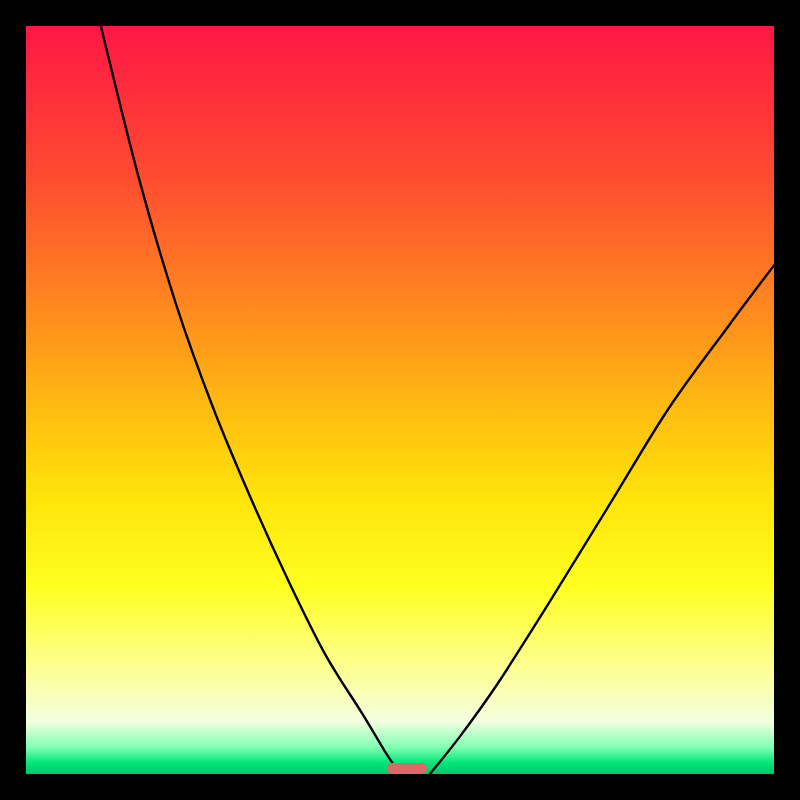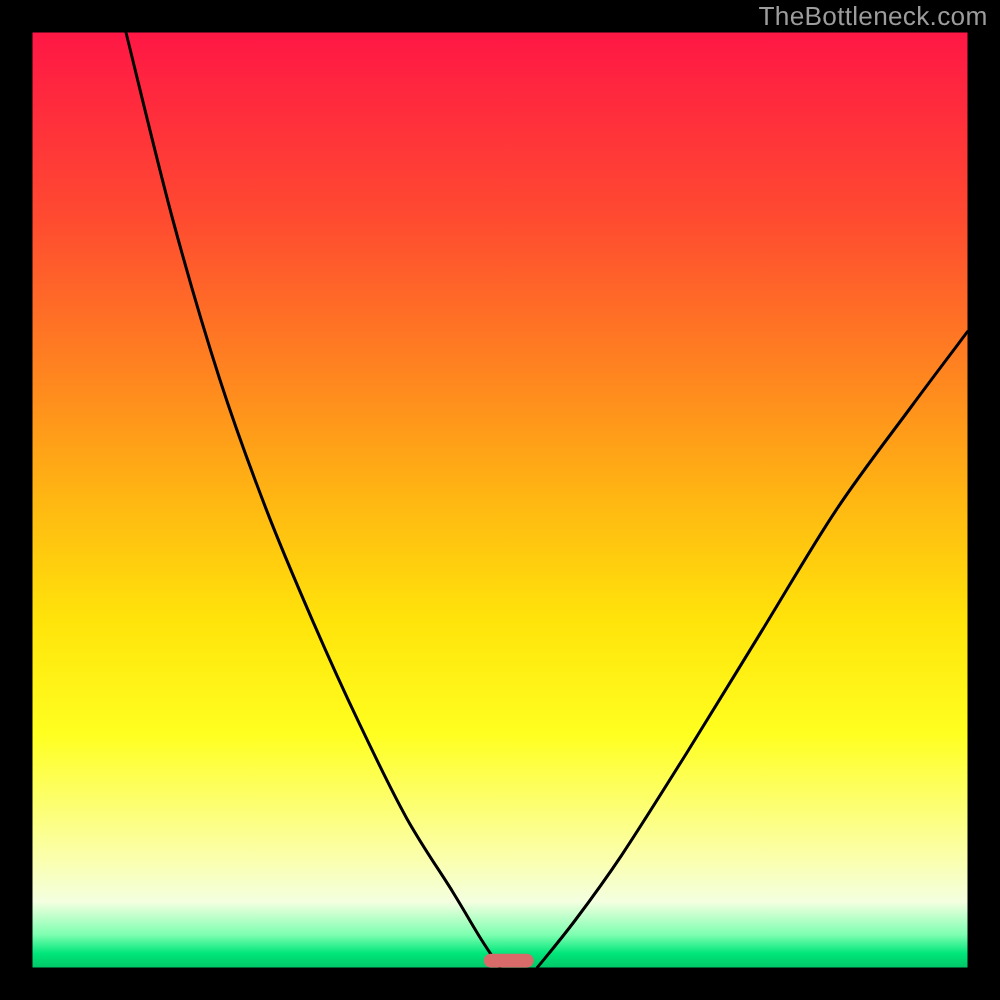"TheBottleneck.com" div.attribution { html: <div>TheBottleneck.com</div> -> none }
